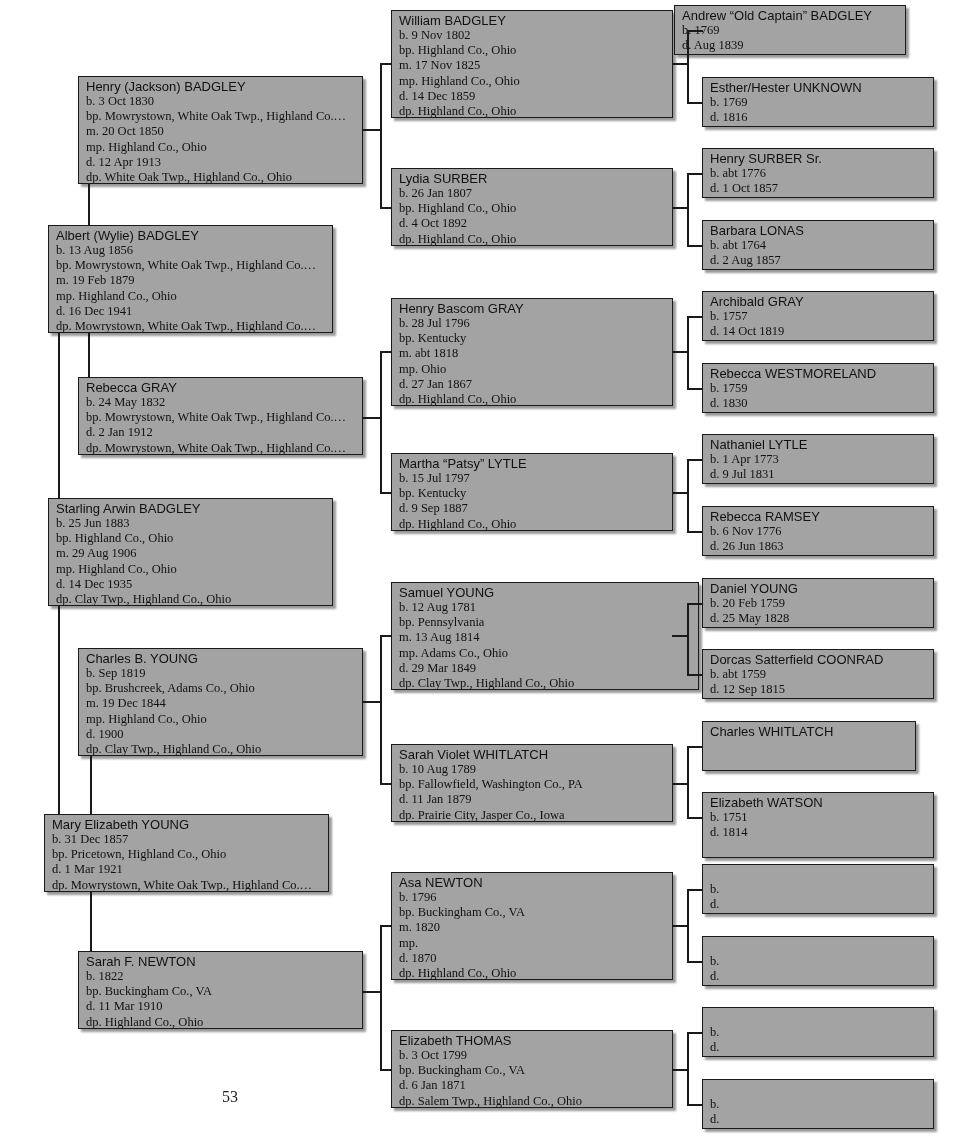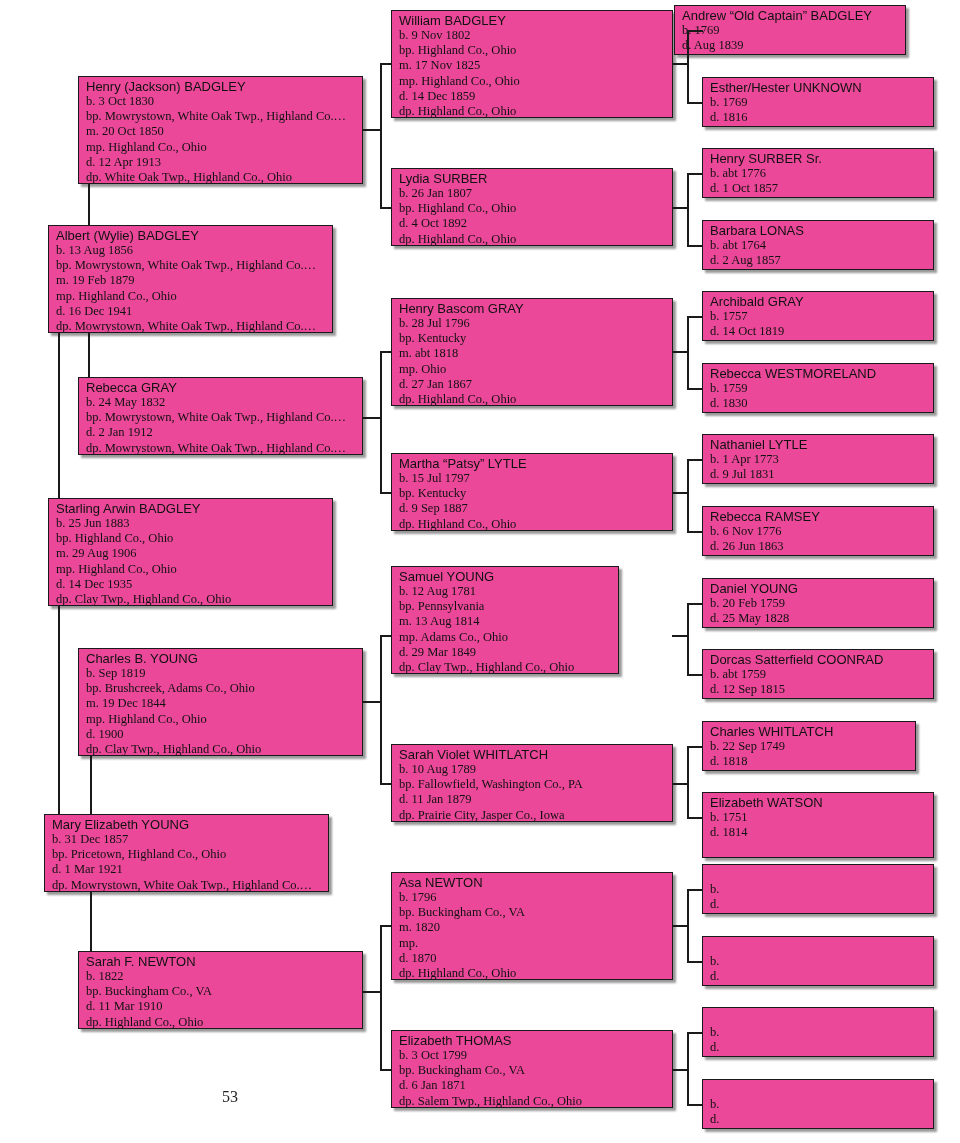"William BADGLEY" .pbox { background: #ec4899 -> #a3a3a3 }
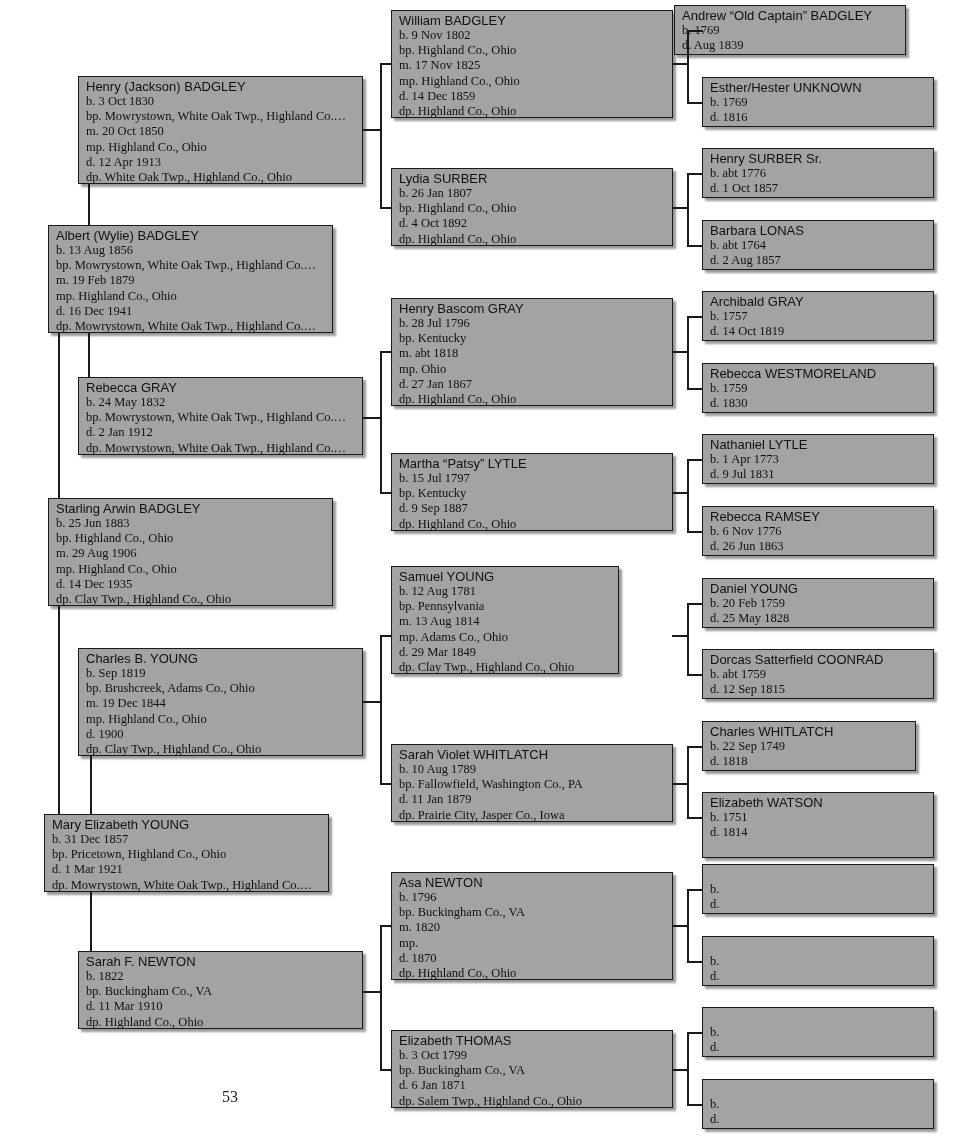"Samuel YOUNG" div.pbox { top: 566px -> 582px; width: 228px -> 308px }
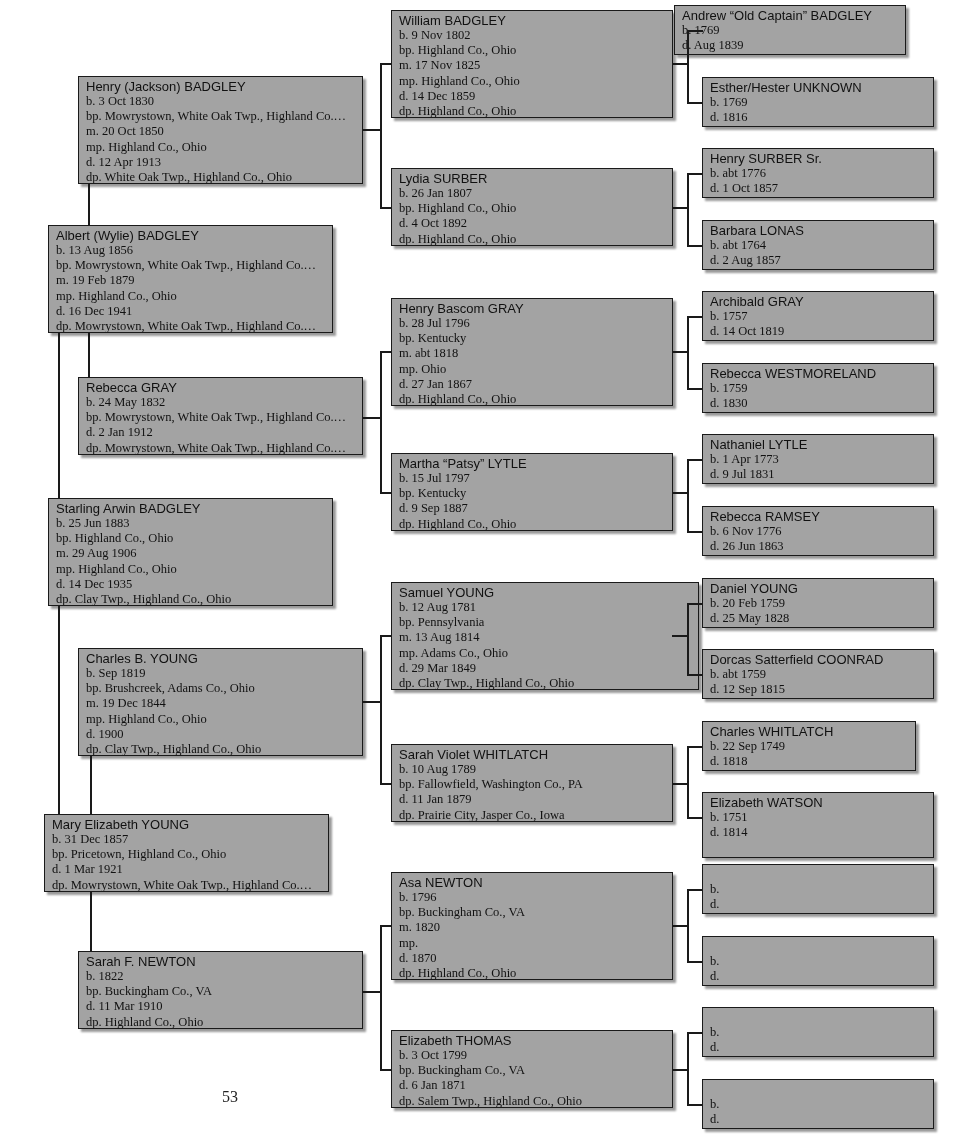"b. 22 Sep 1749" div { html: <div> <div>b. 22 Sep 1749</div> <div>d. 1818</div> </div> -> none }
